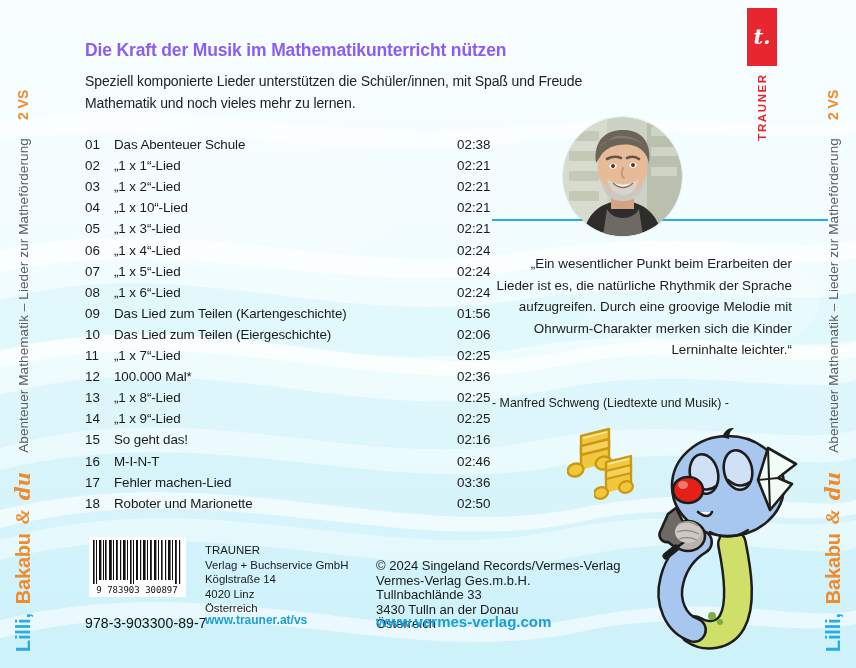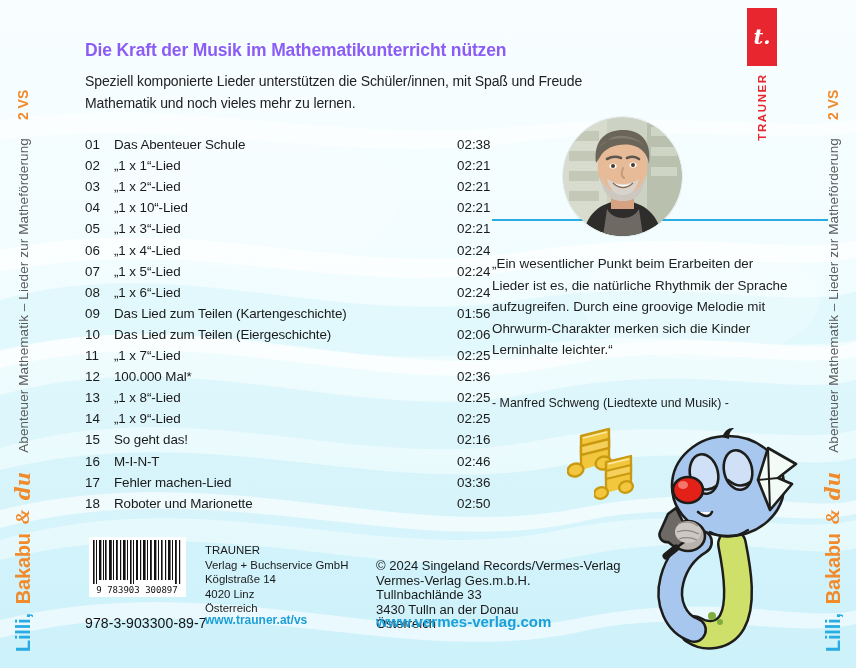"„Ein wesentlicher Punkt beim Erarbeiten" .quote { text-align: left -> right }
